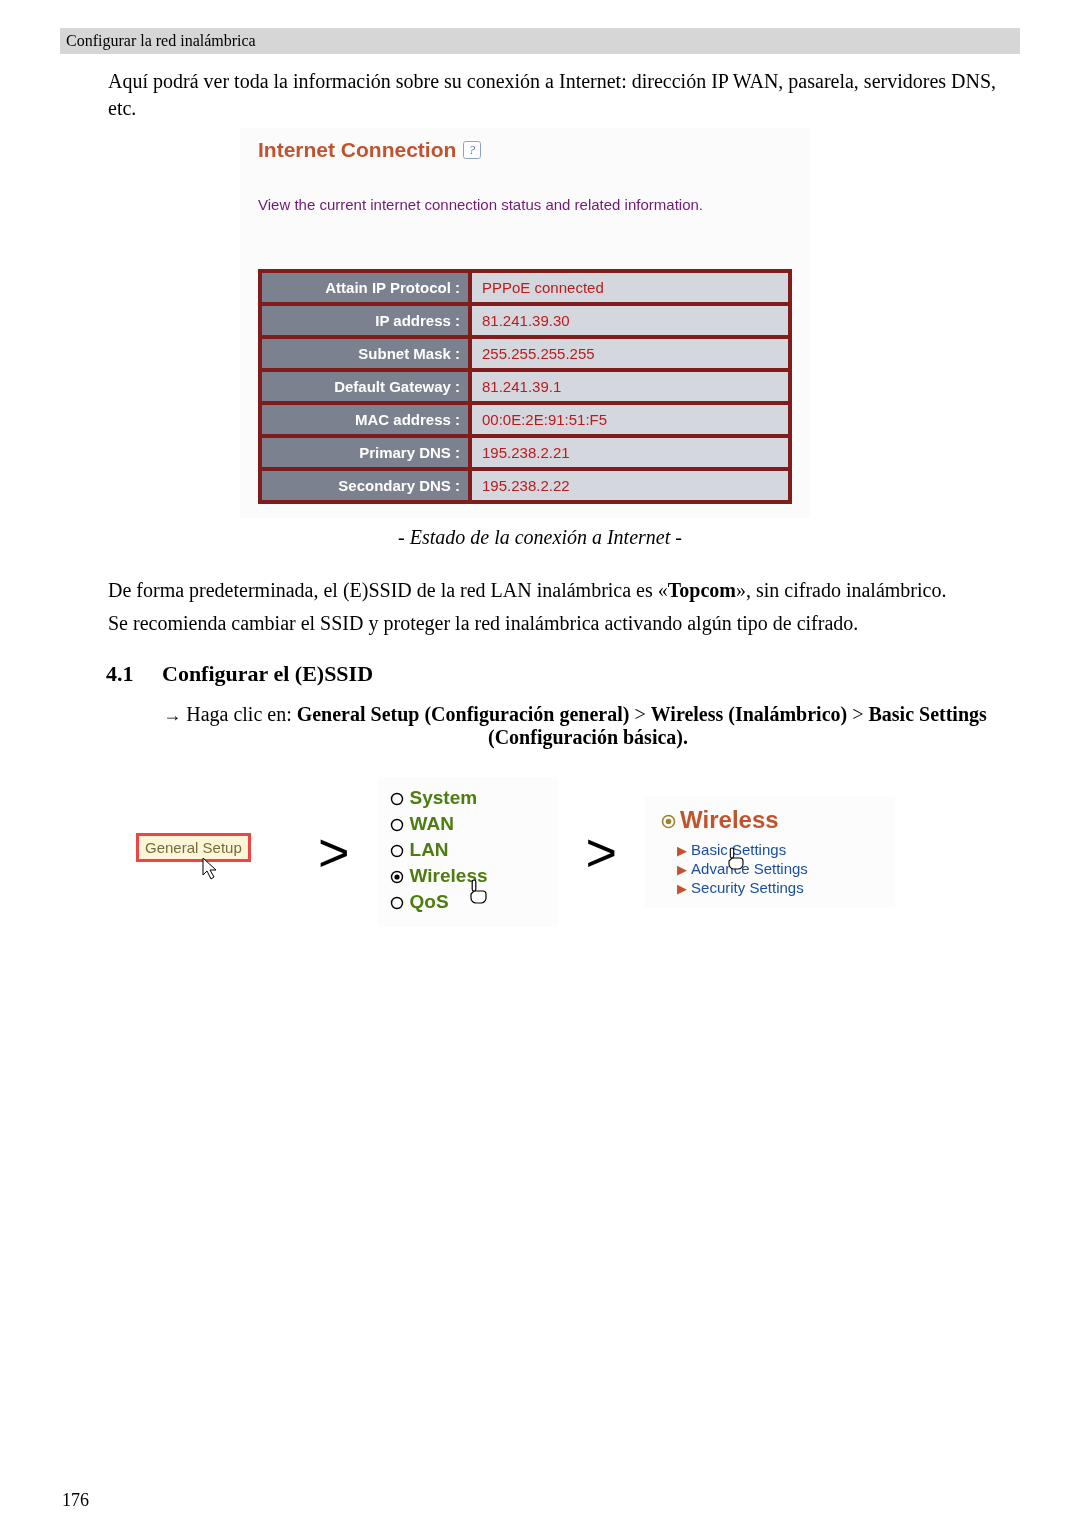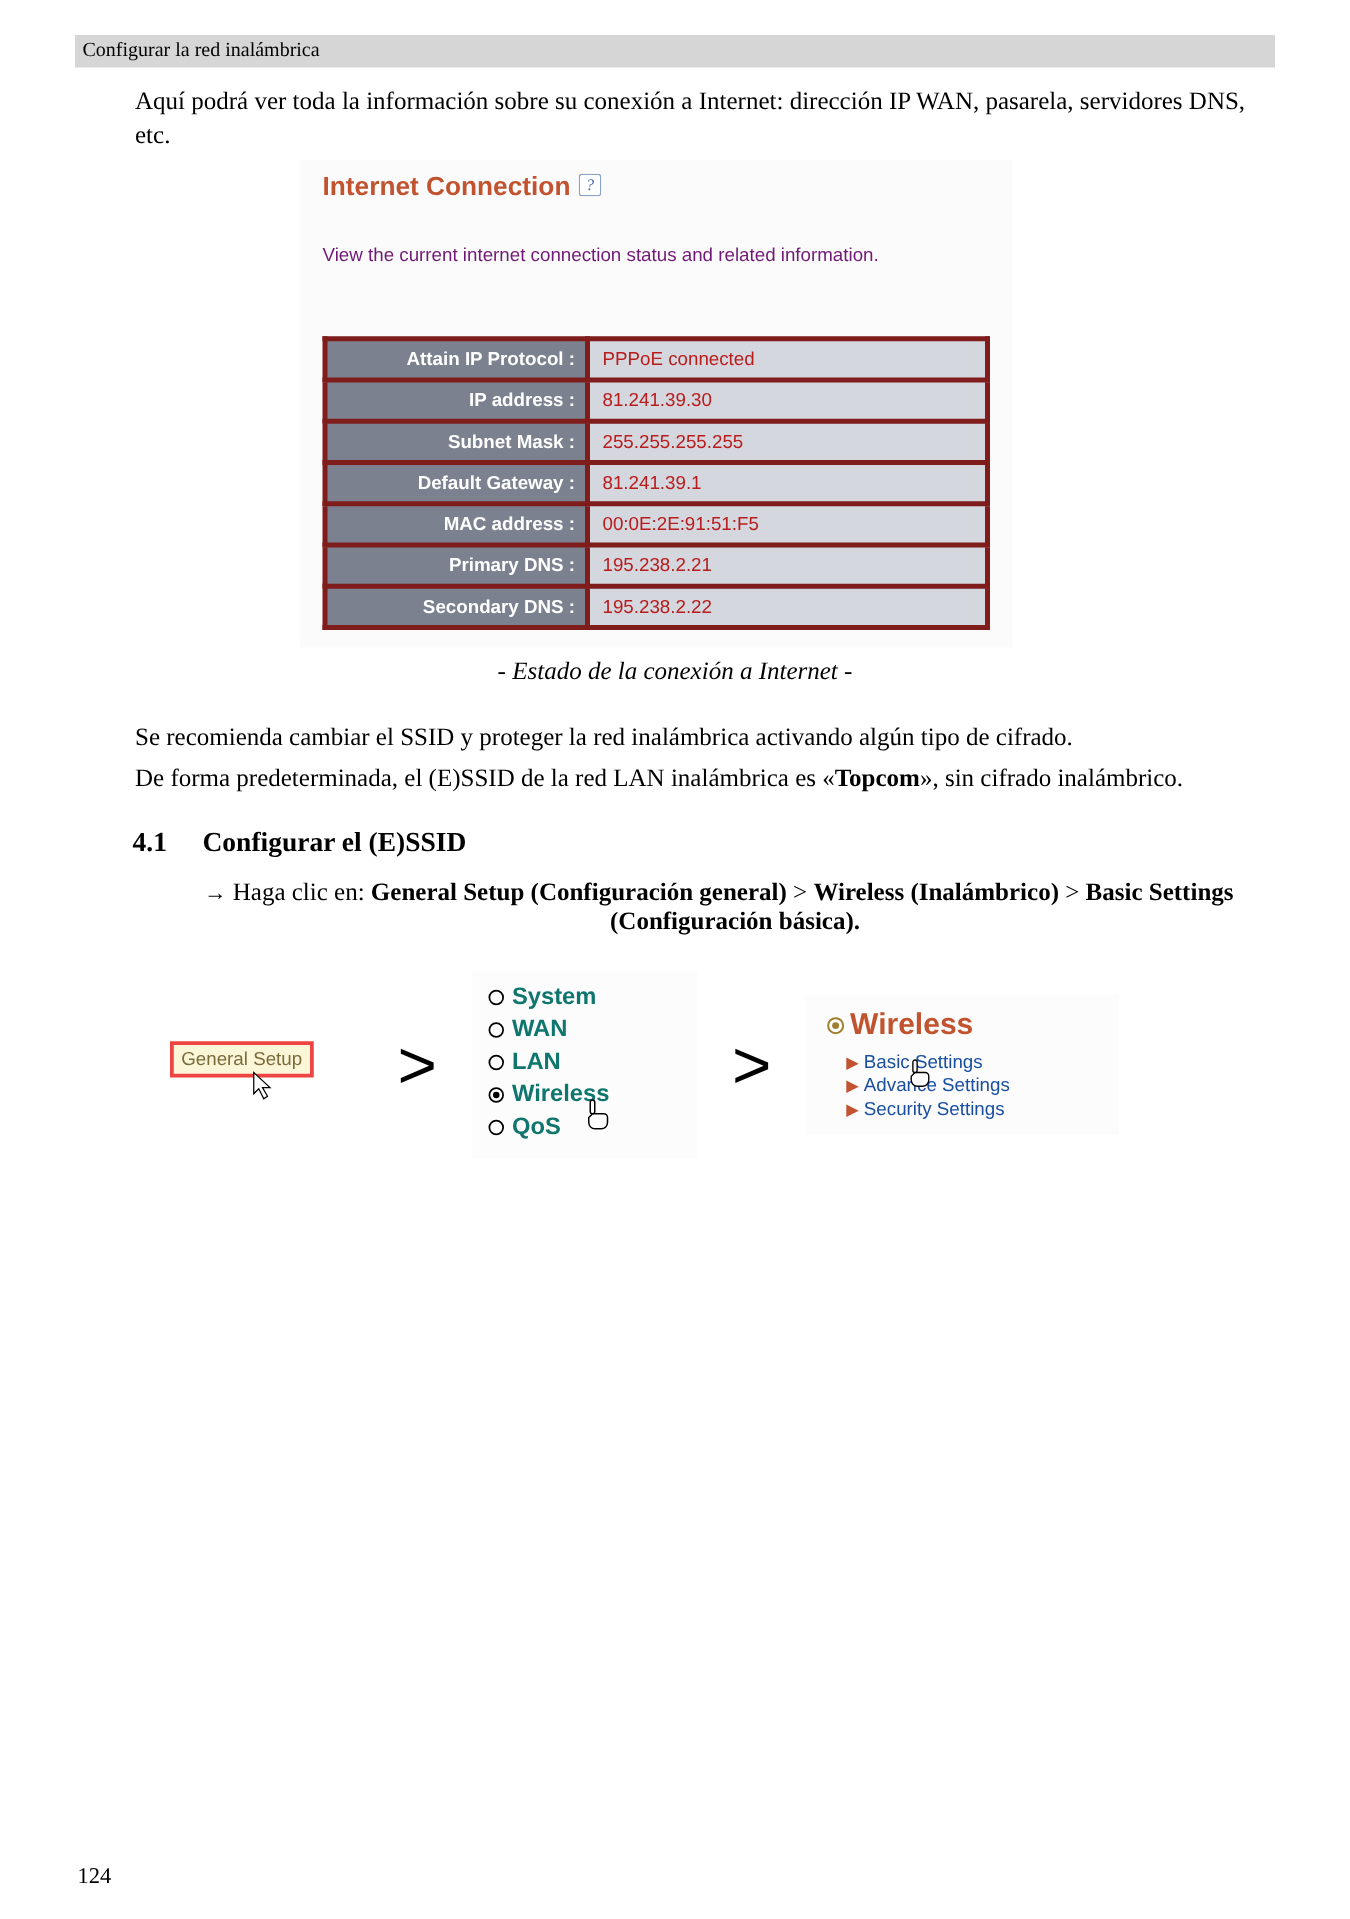"Se recomienda cambiar el SSID" p.para { order: before "De forma predeterminada, el (E)SSID" -> after "De forma predeterminada, el (E)SSID" }
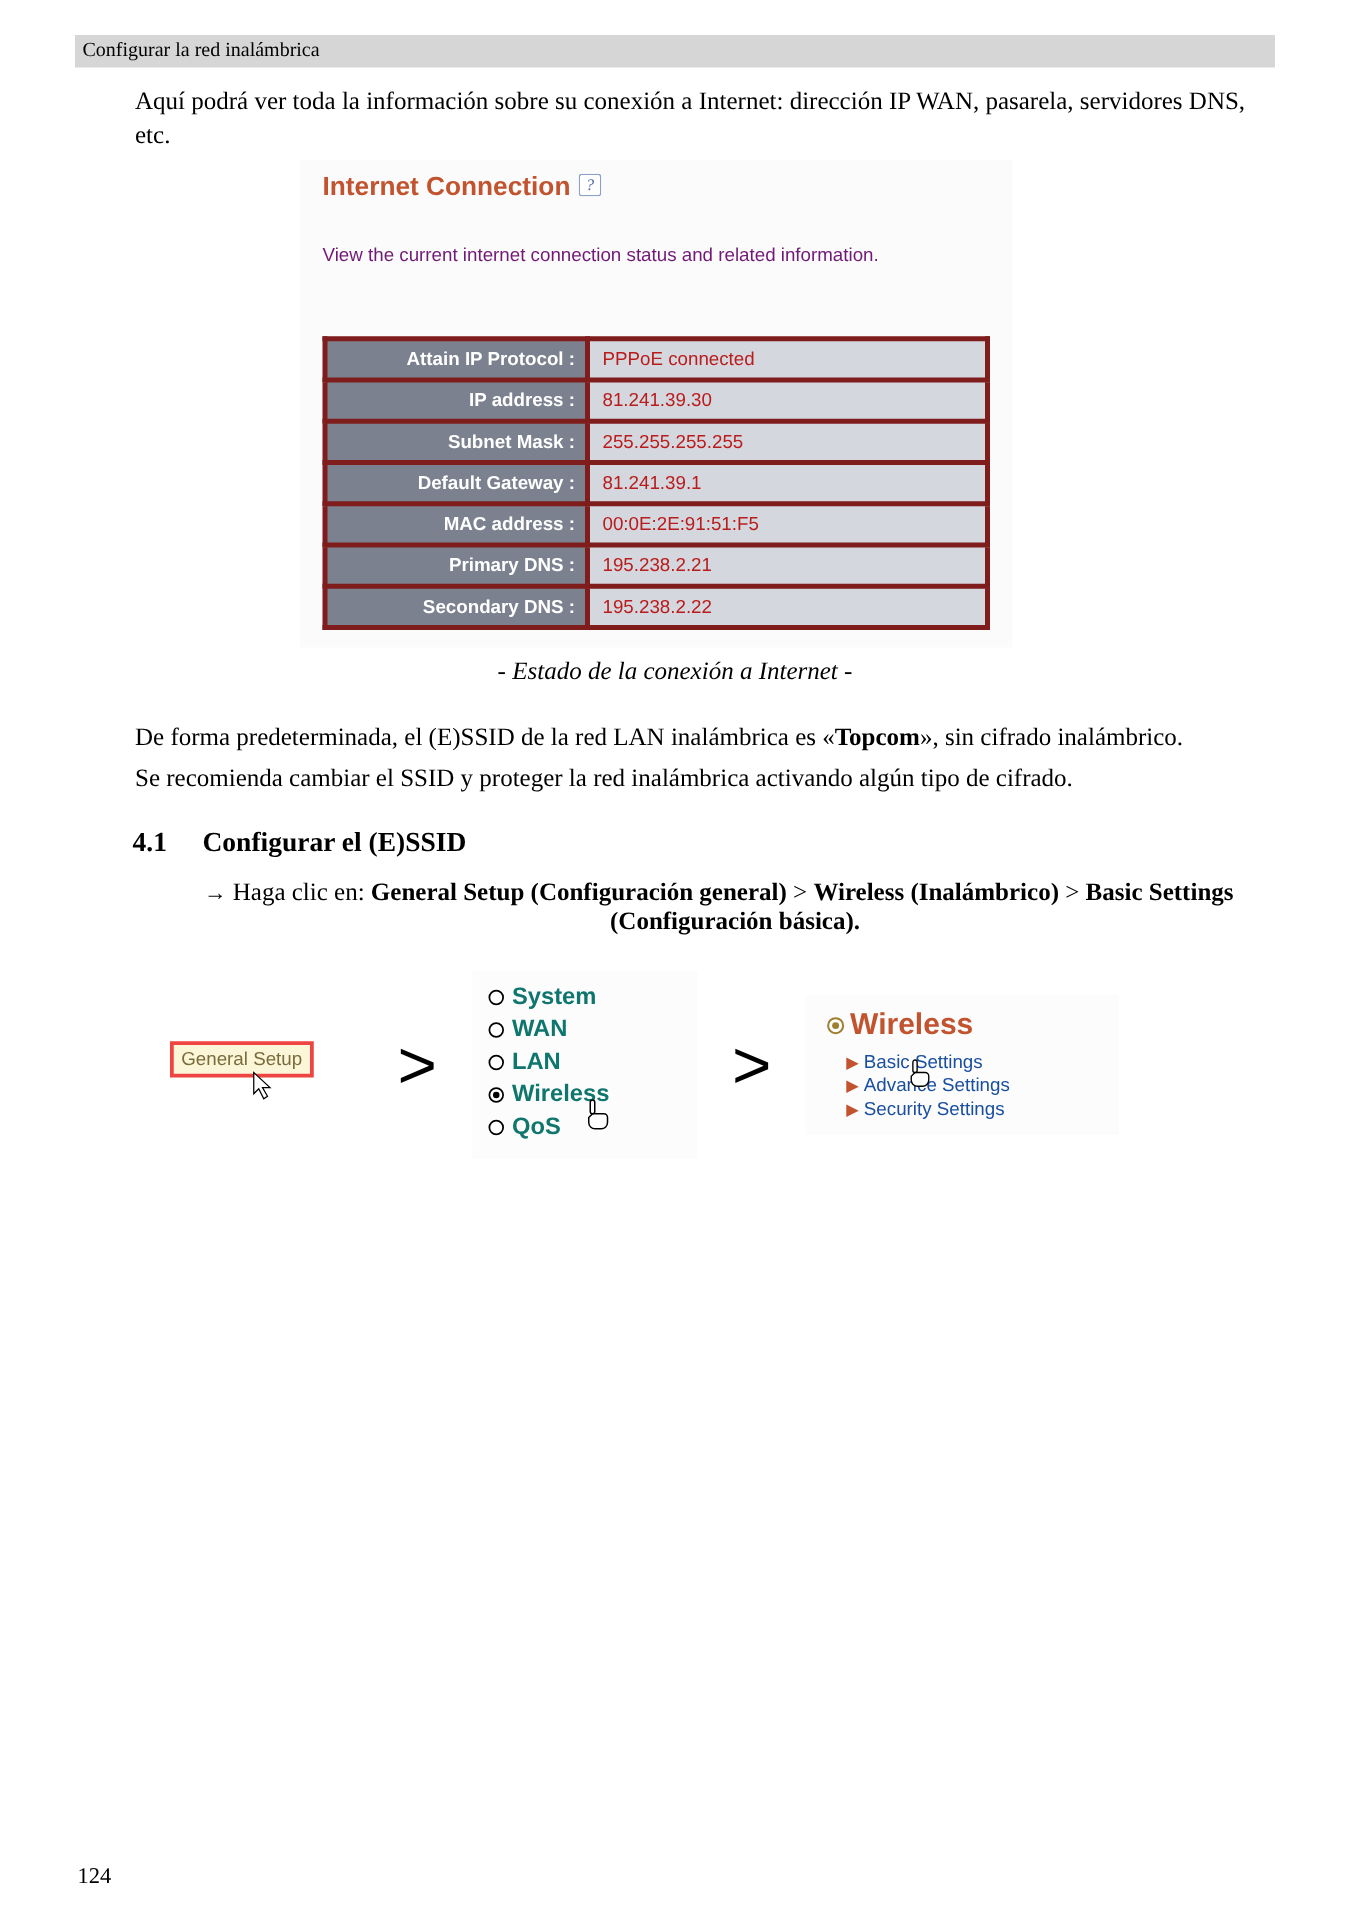"System" .menu-item { color: #0f766e -> #4d7c0f }
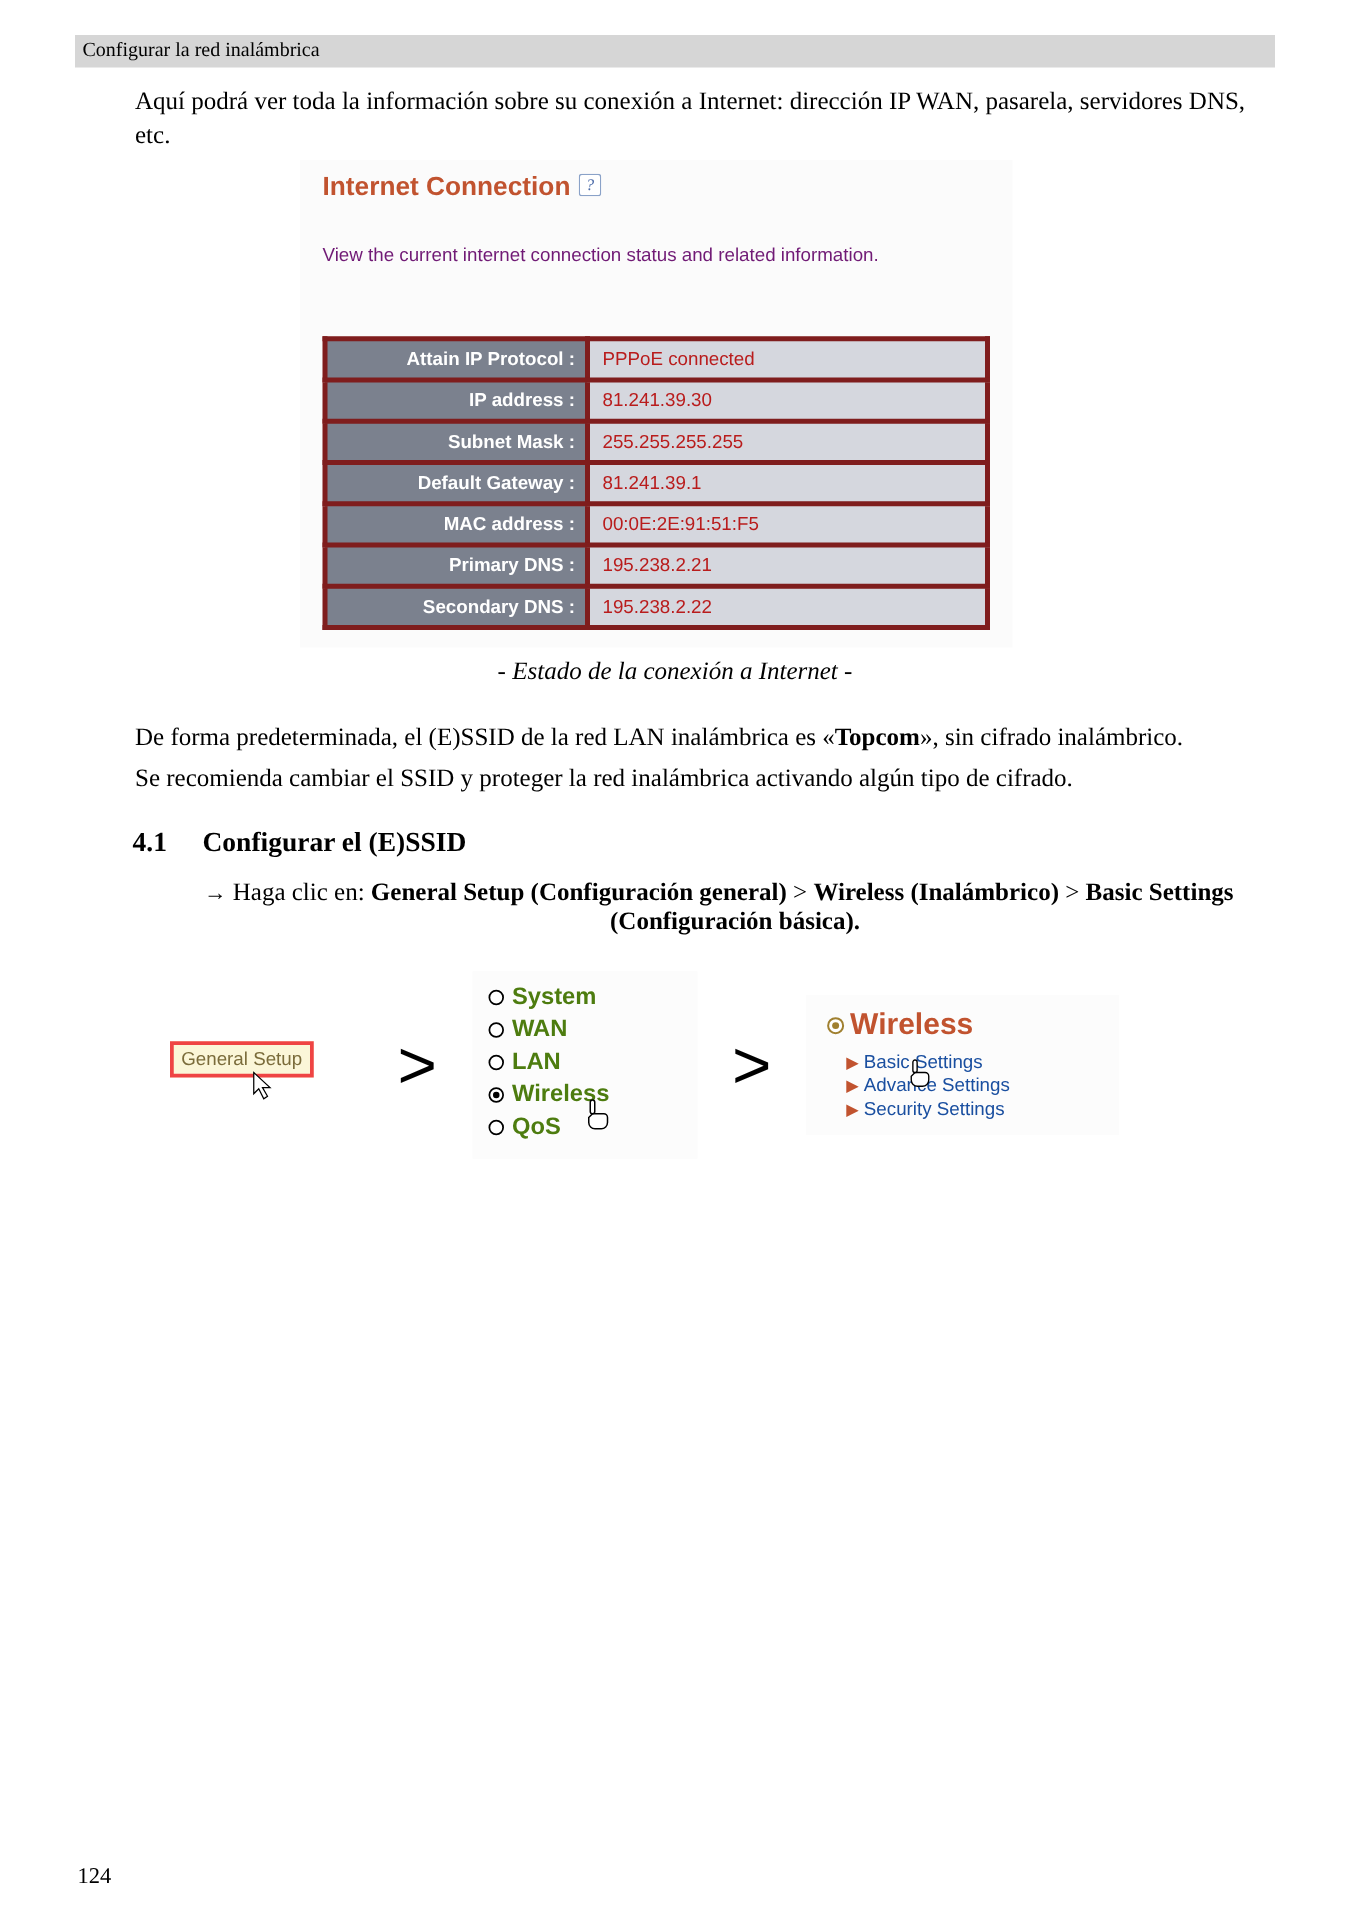"124" div.page-num { text: 124 -> 176 }
